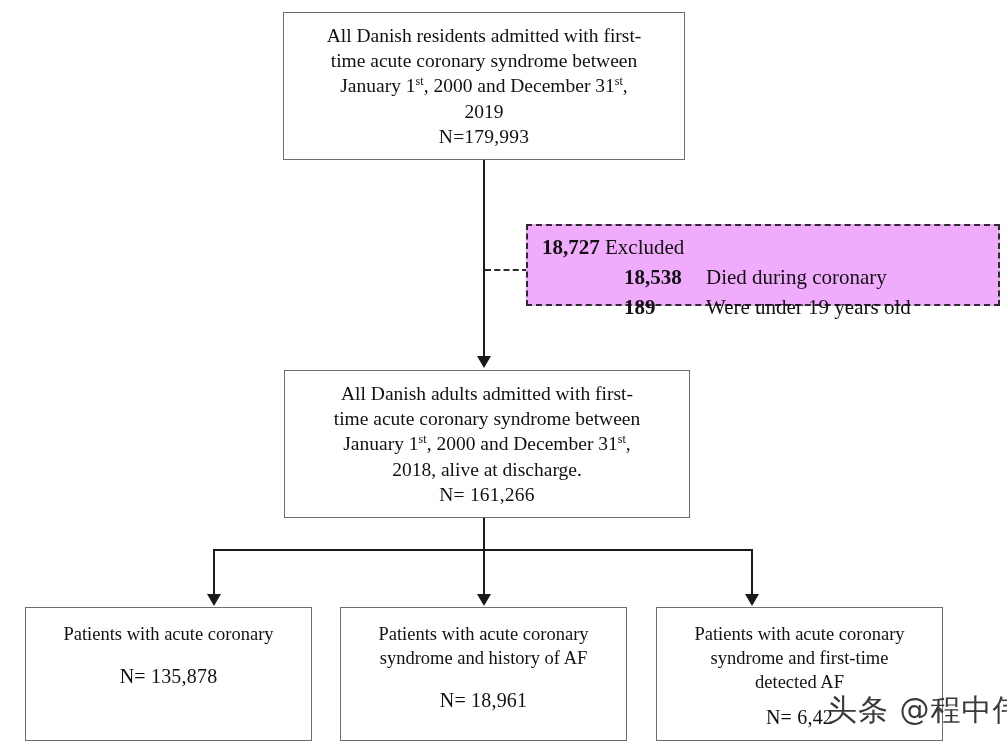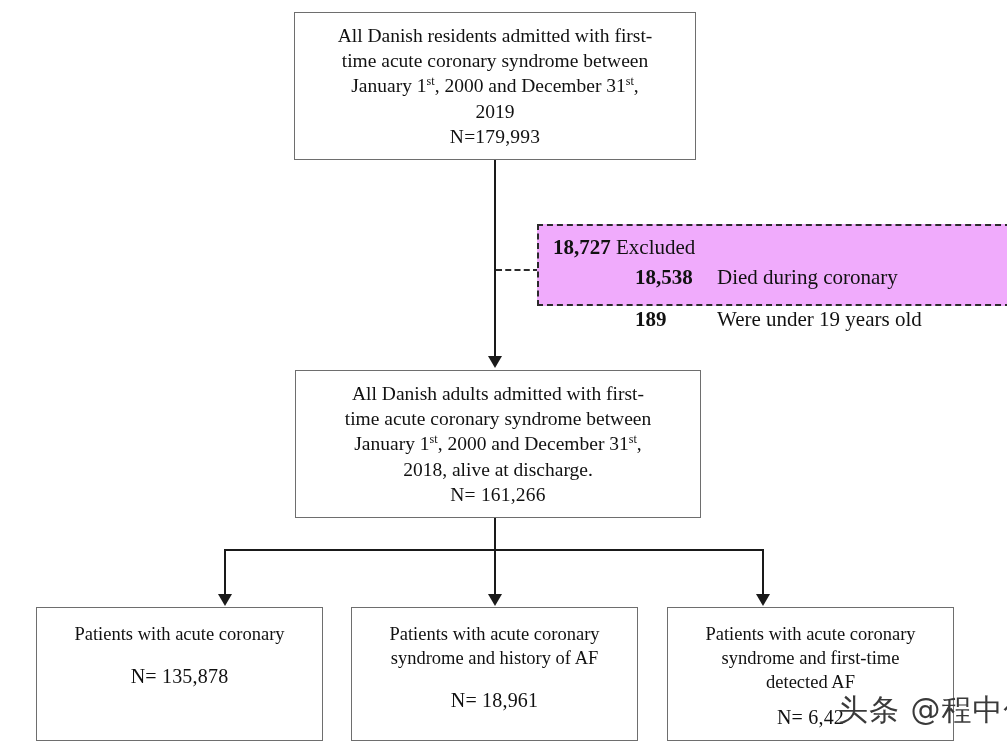"All Danish residents admitted with" .canvas { left: 12px -> 1px }
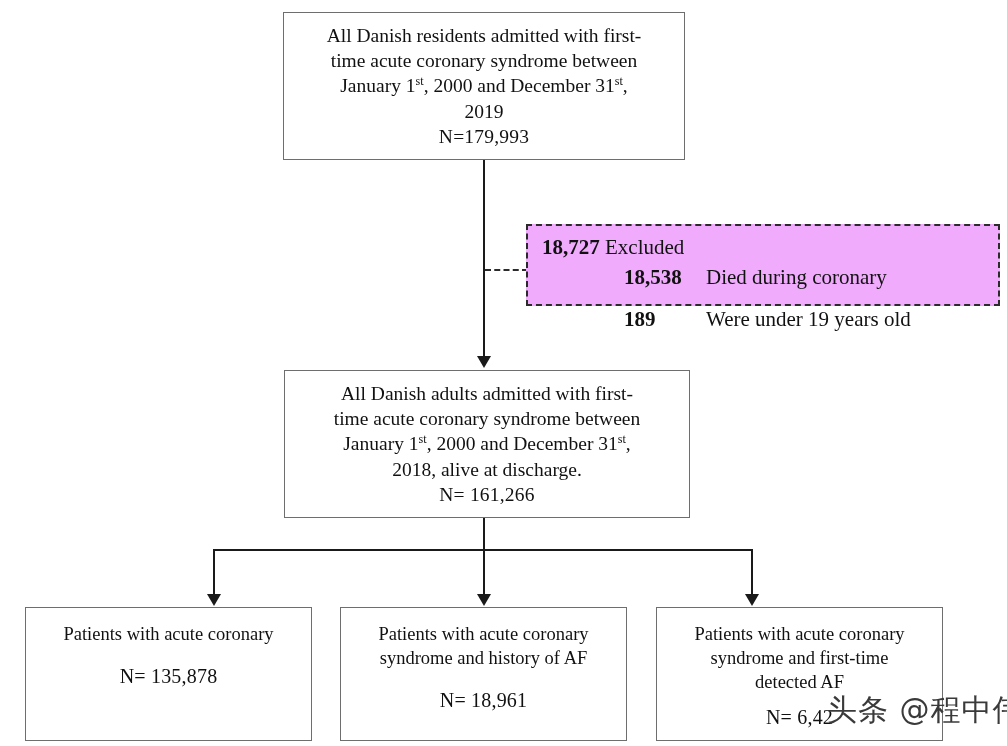"18,538" .excl-rows { row-gap: 14px -> 2px }
